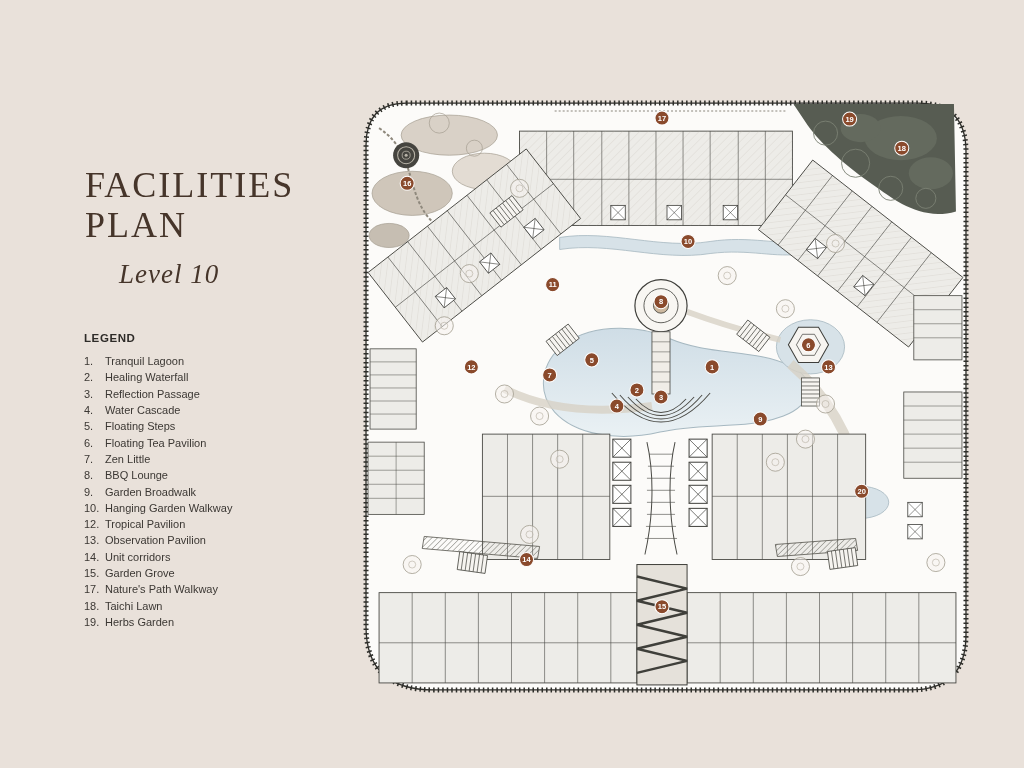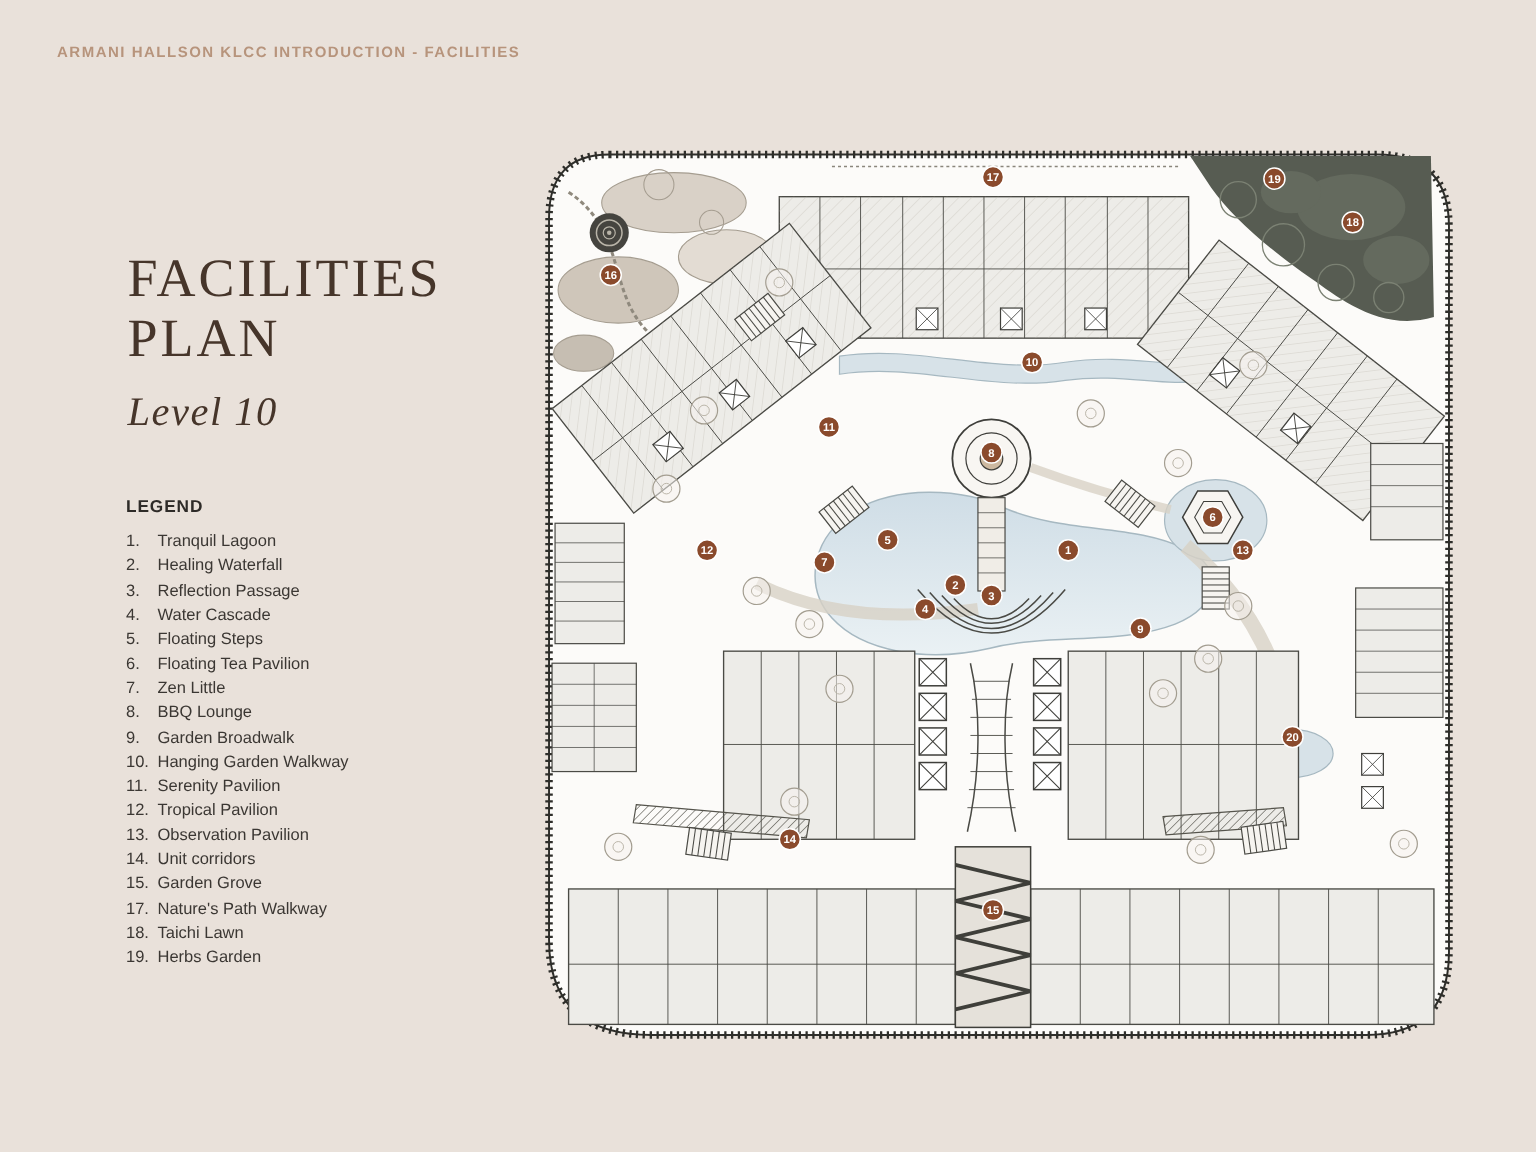"ARMANI HALLSON KLCC INTRODUCTION -" div.breadcrumb { html: <div>ARMANI HALLSON KLCC INTRODUCTION - FACILITIES</div> -> none }
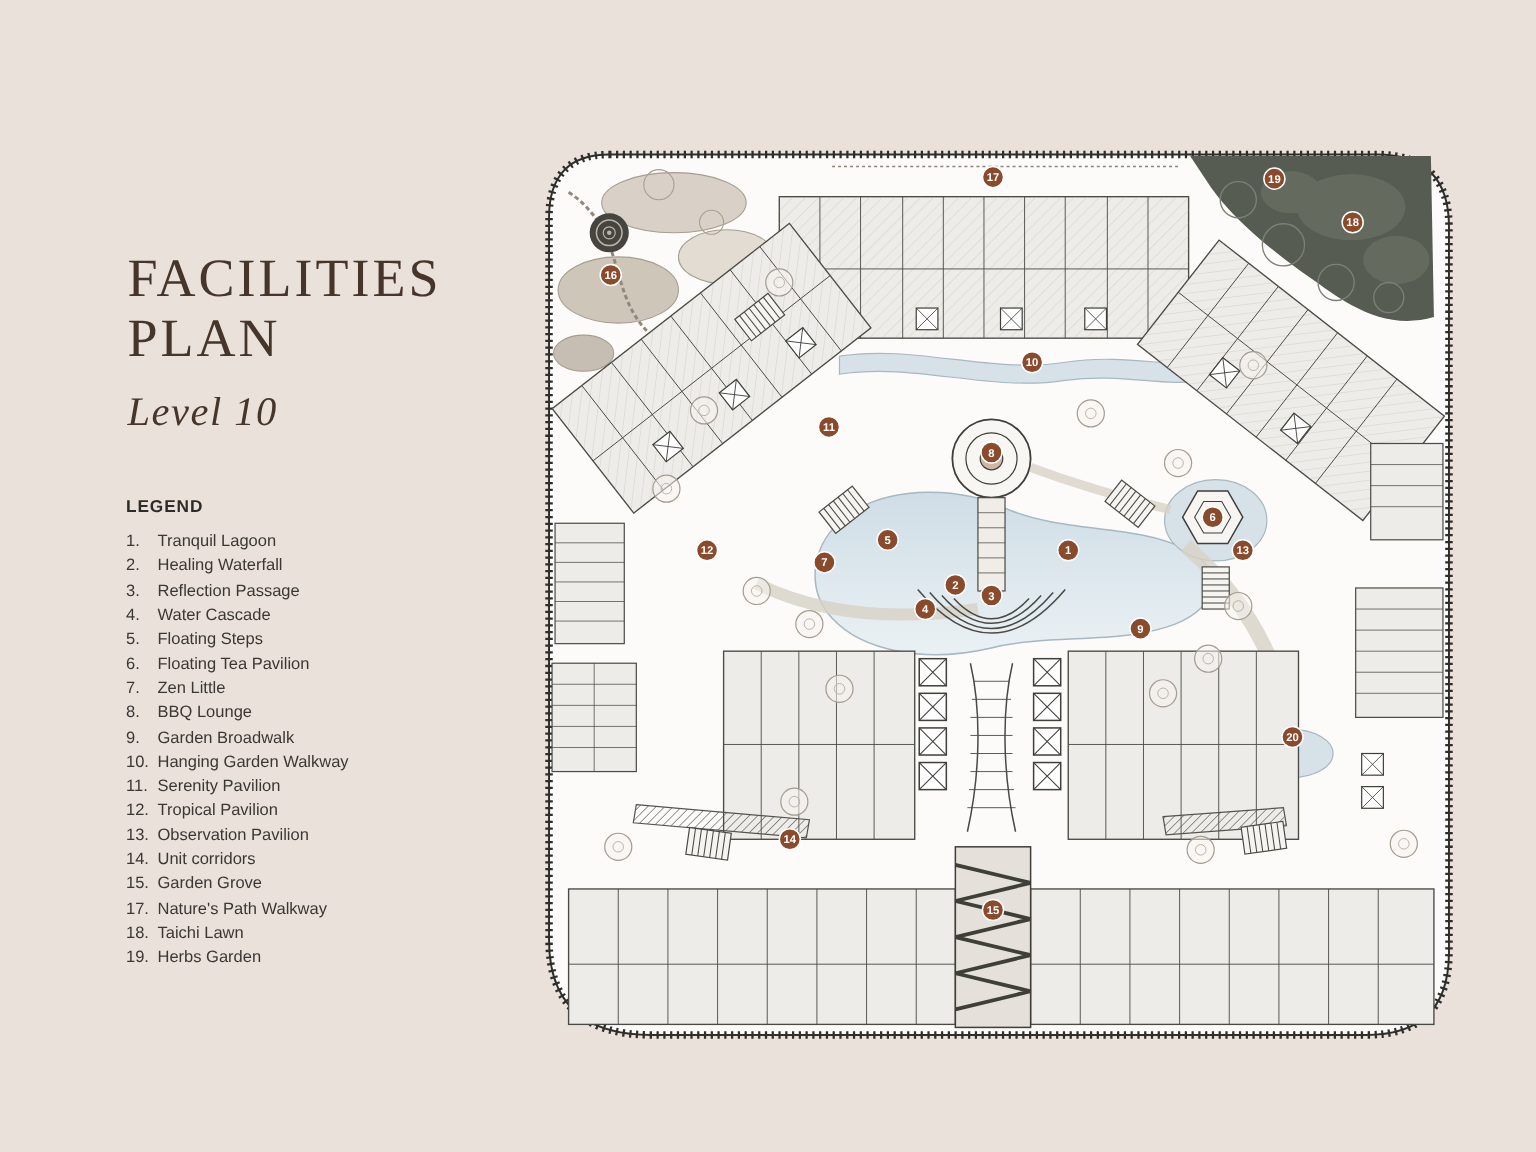"Level 10" .subtitle { margin-left: none -> 34px }
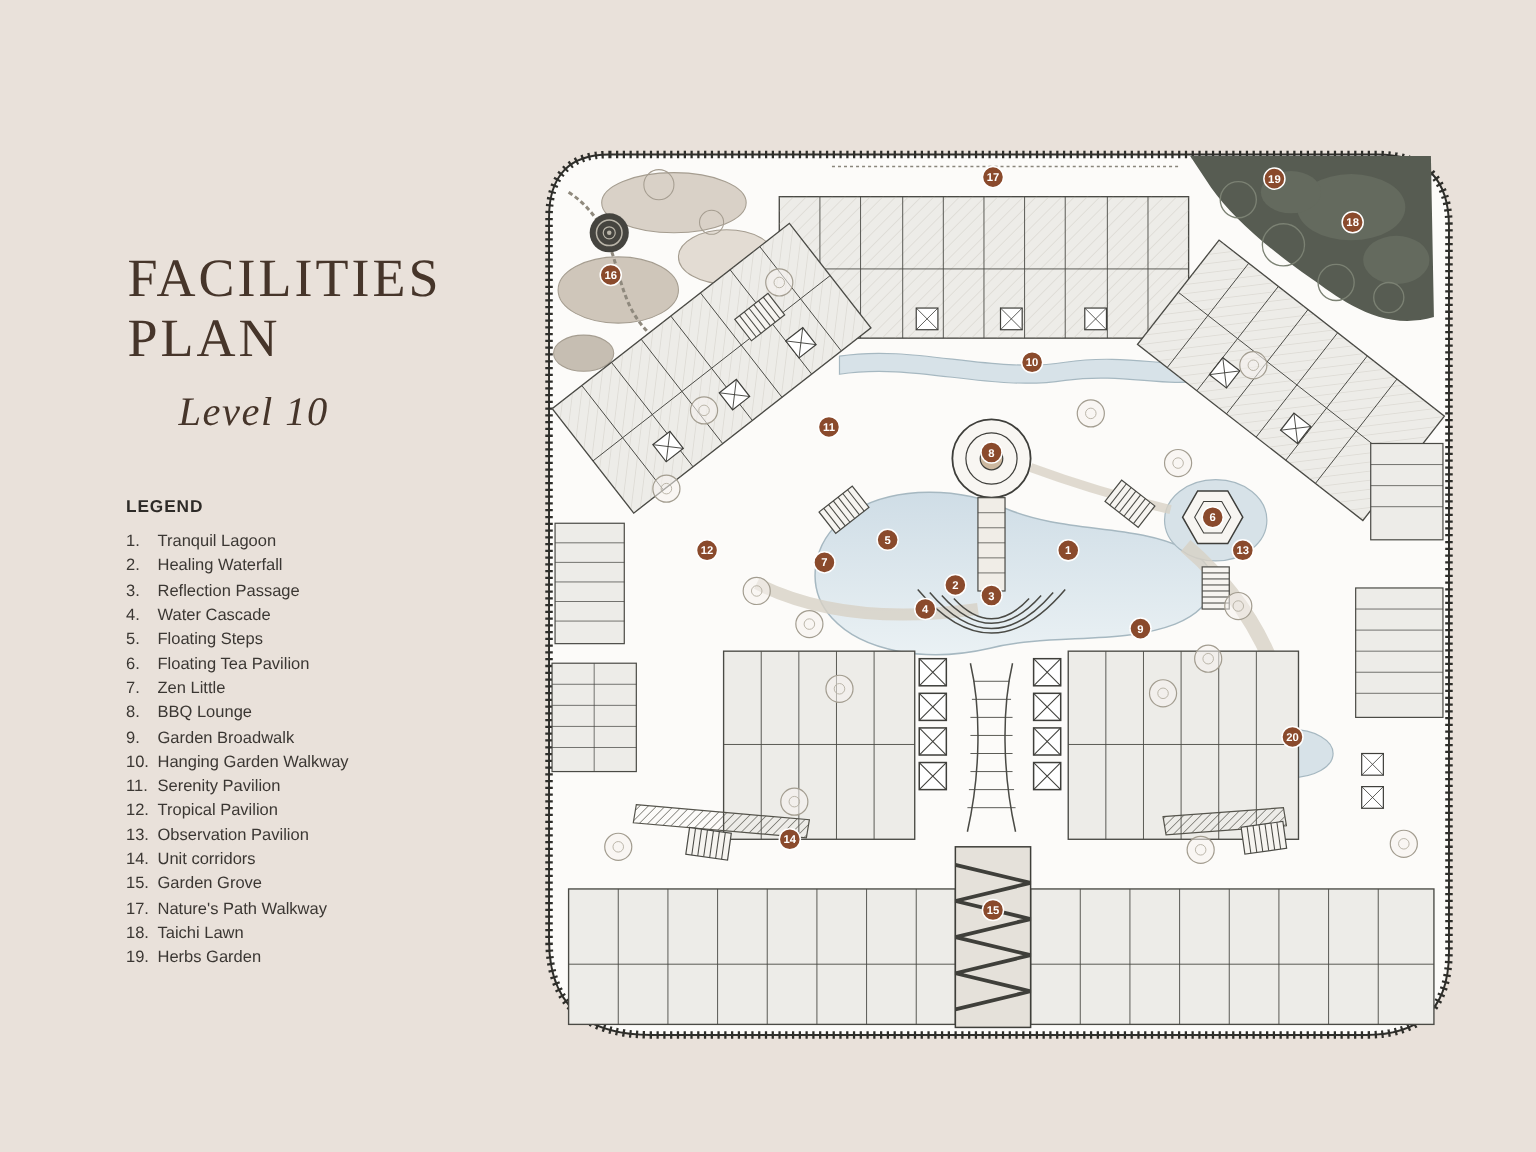"11." li { html: <li> <span>11.</span> <span>Serenity Pavilion</span> </li> -> none }
